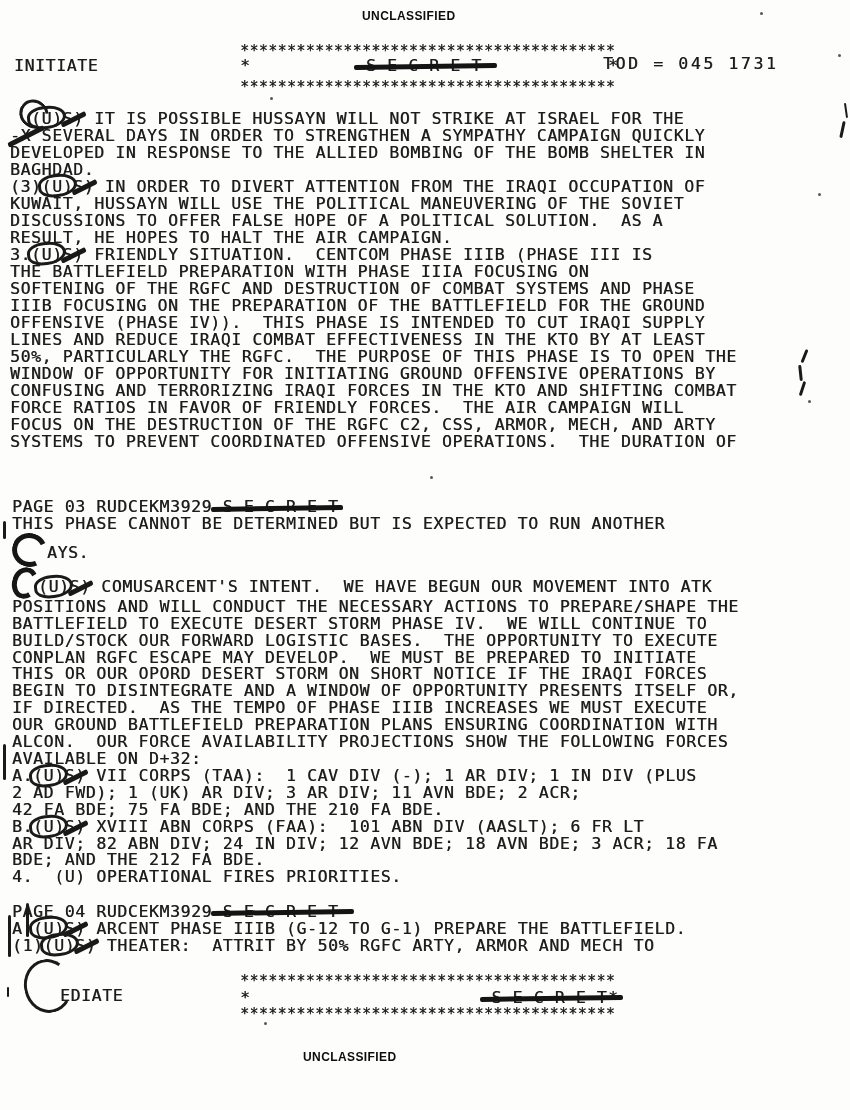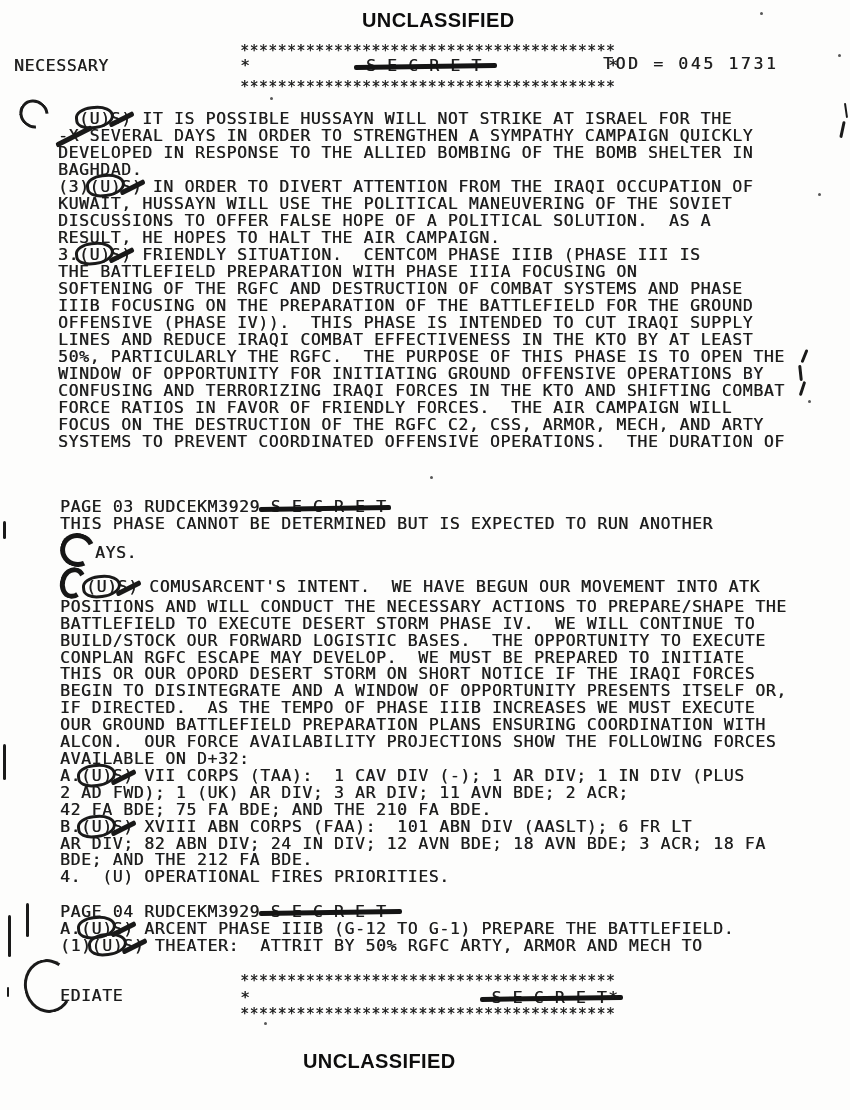"UNCLASSIFIED" .banner { font-size: 20px -> 12px }
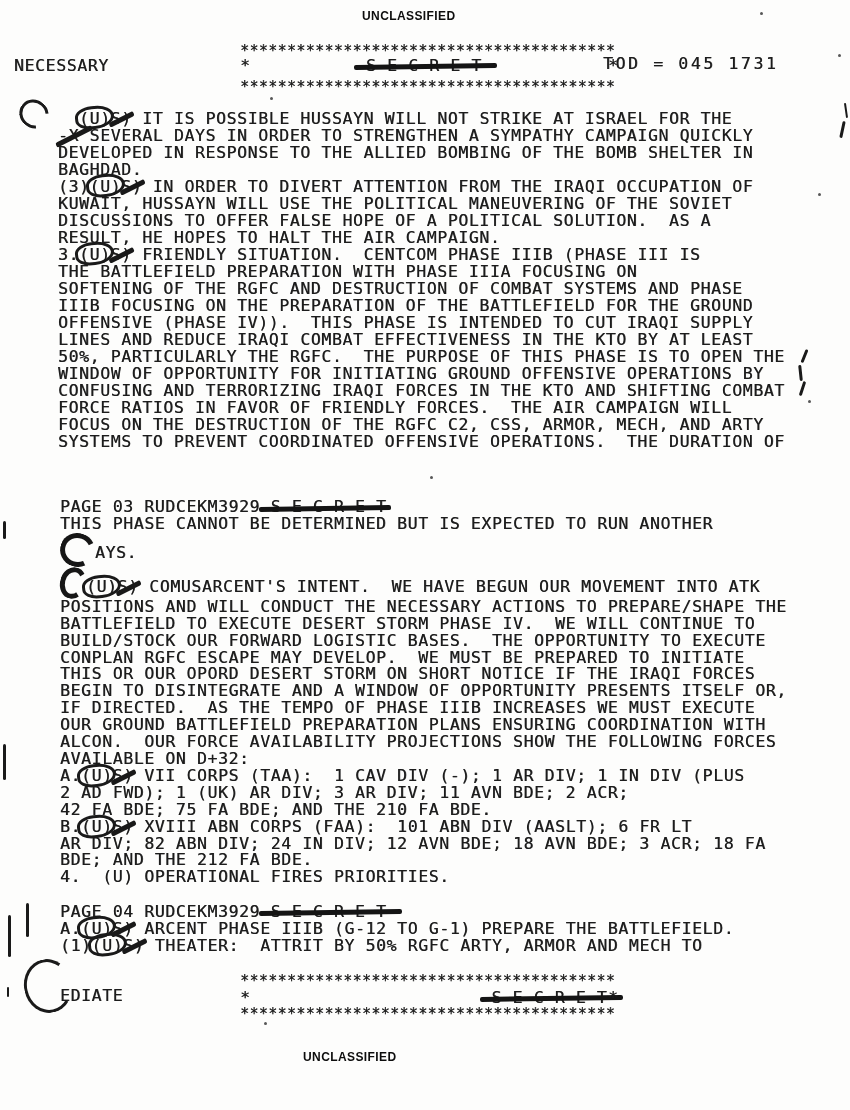"NECESSARY" div.abs { text: NECESSARY -> INITIATE }
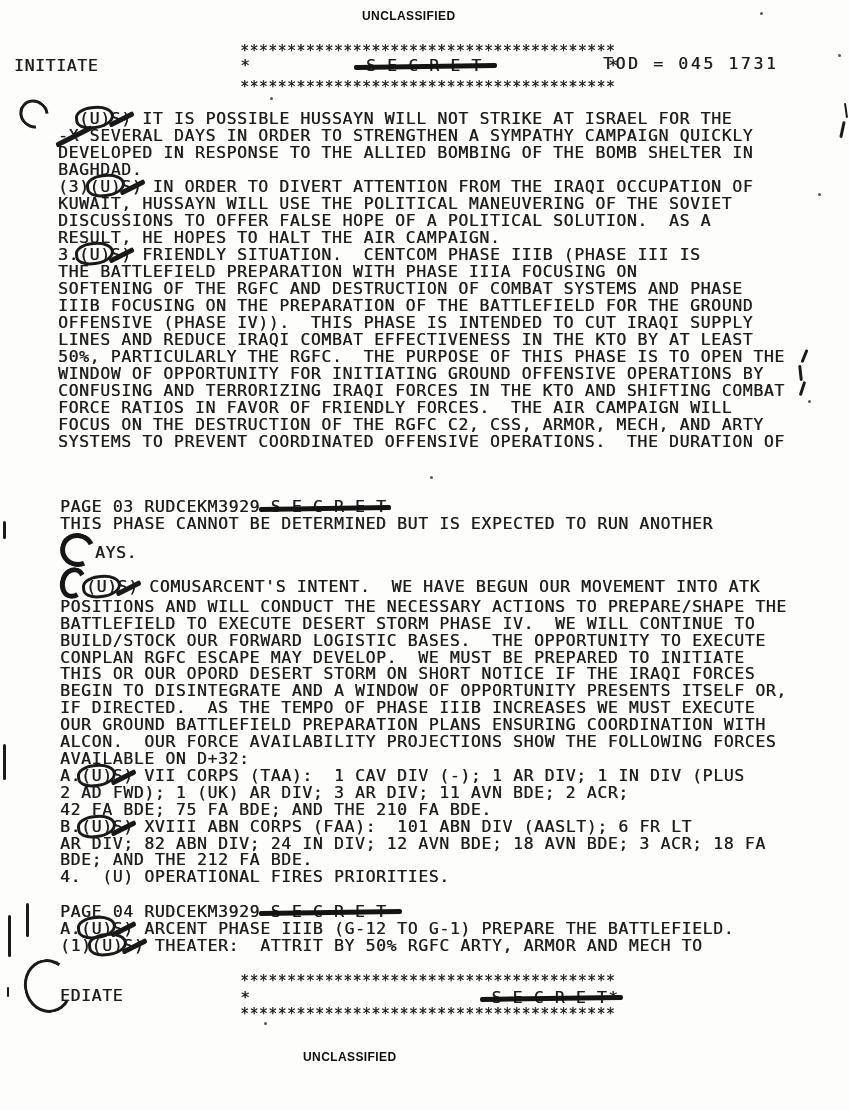"(U)S) IT IS POSSIBLE HUSSAYN" .doc-line { margin-left: 48px -> none }
